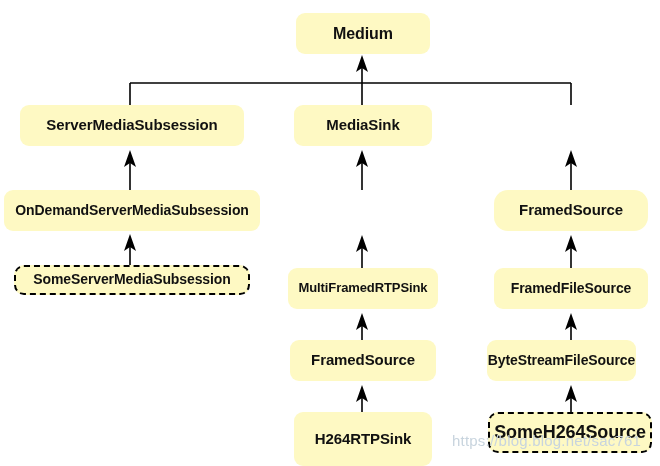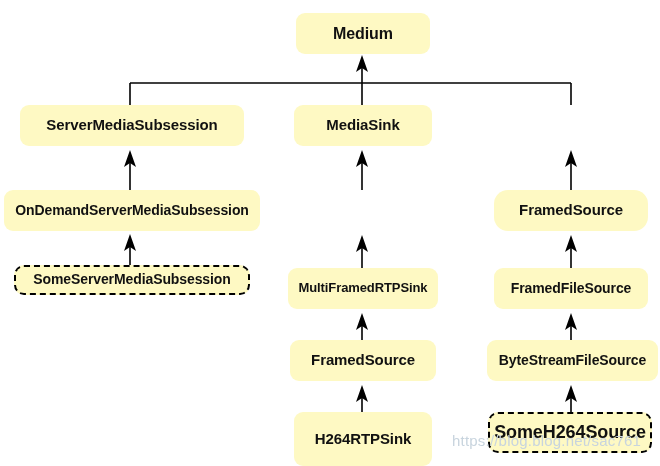"ByteStreamFileSource" div.node { width: 171px -> 149px }
